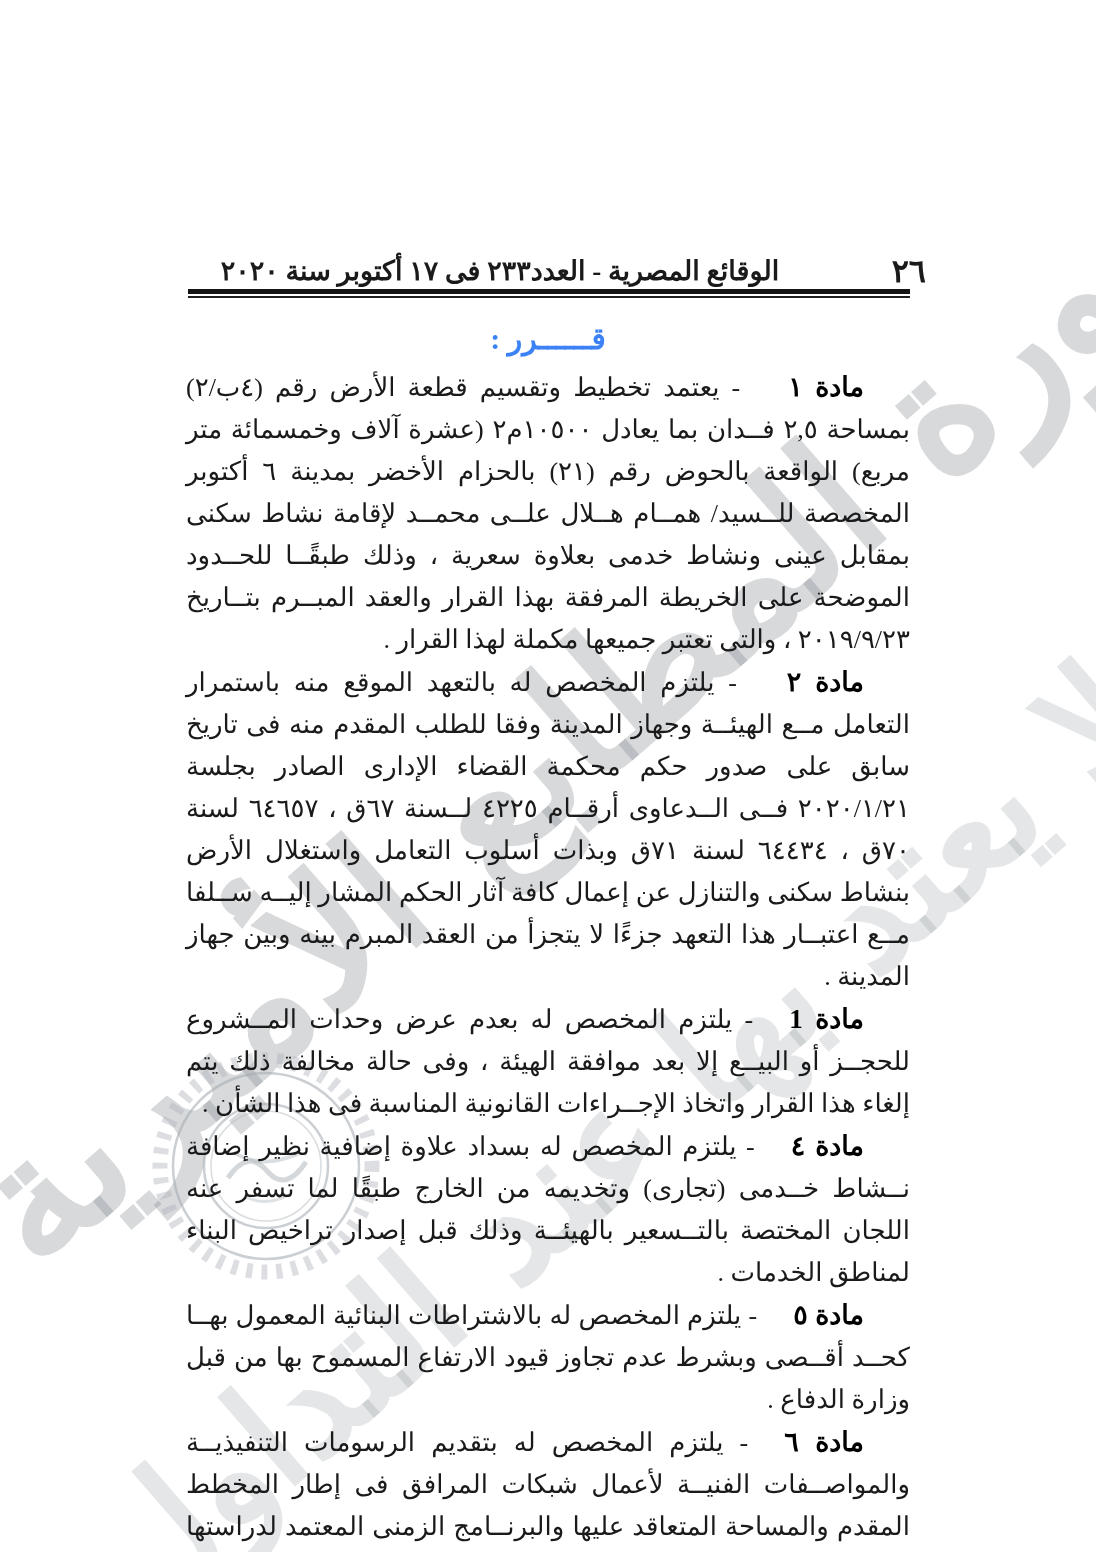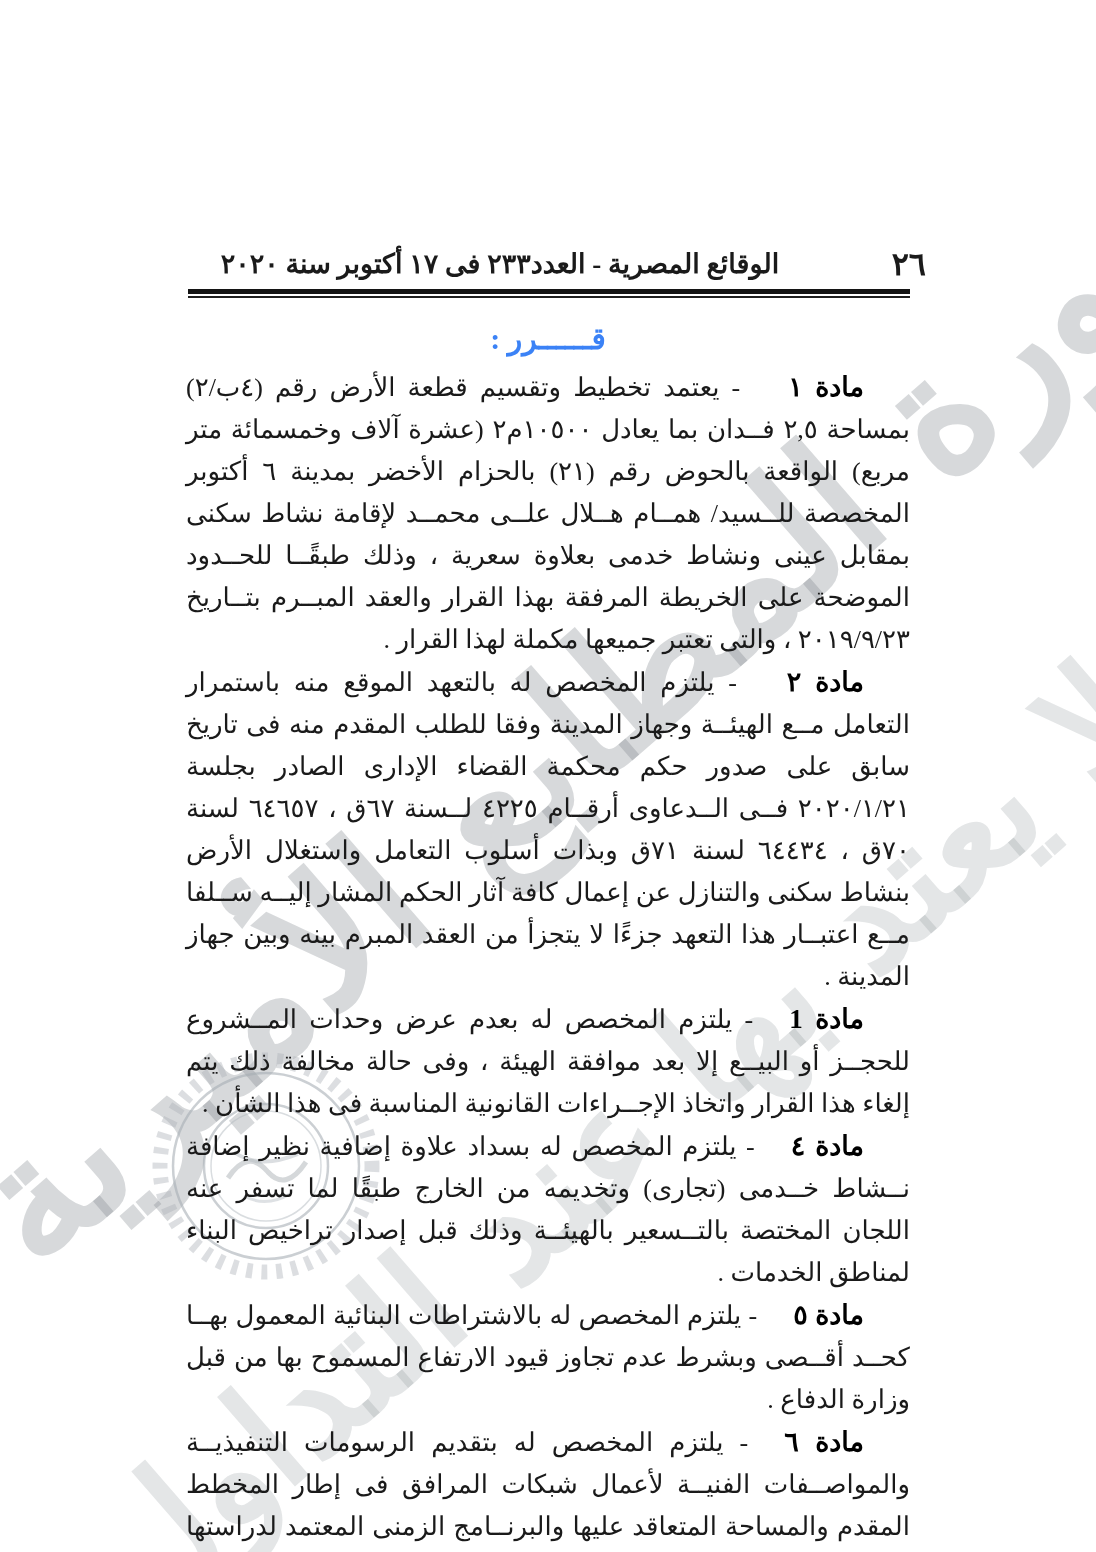"الوقائع المصرية - العدد٢٣٣ فى" .hdr { top: 242px -> 249px }
